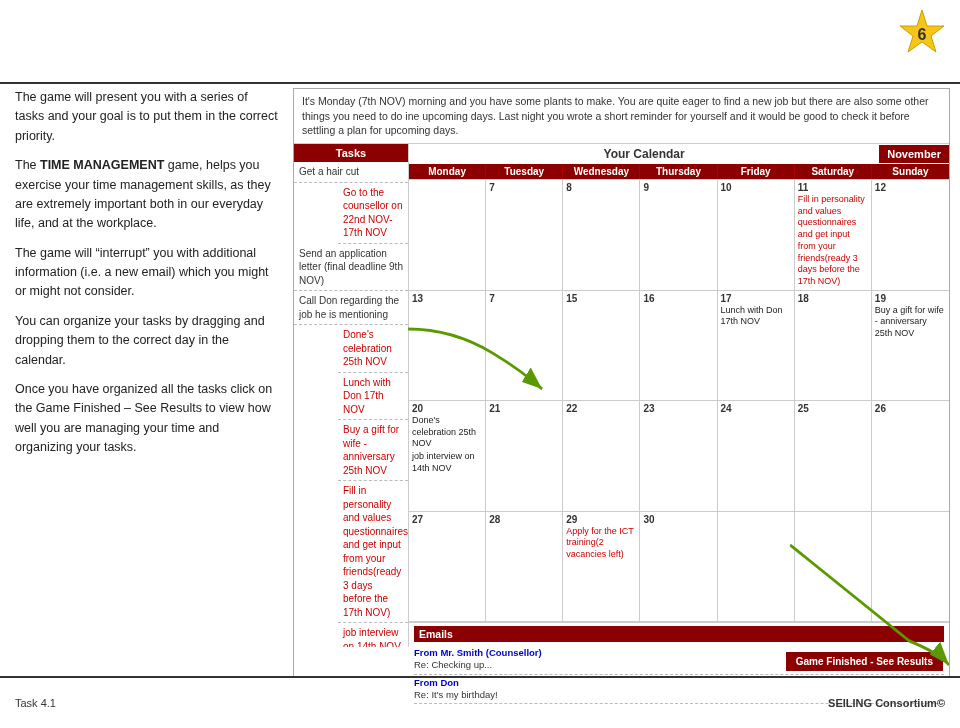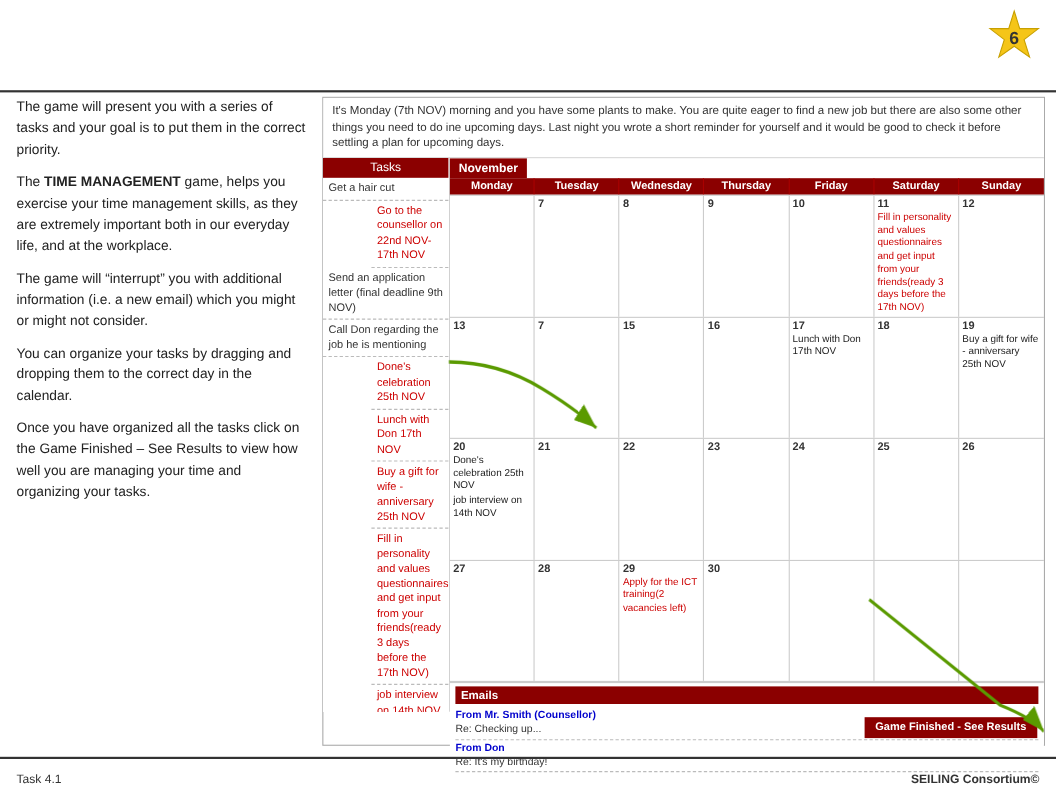"Tasks" .tasks-header { font-weight: normal -> bold }
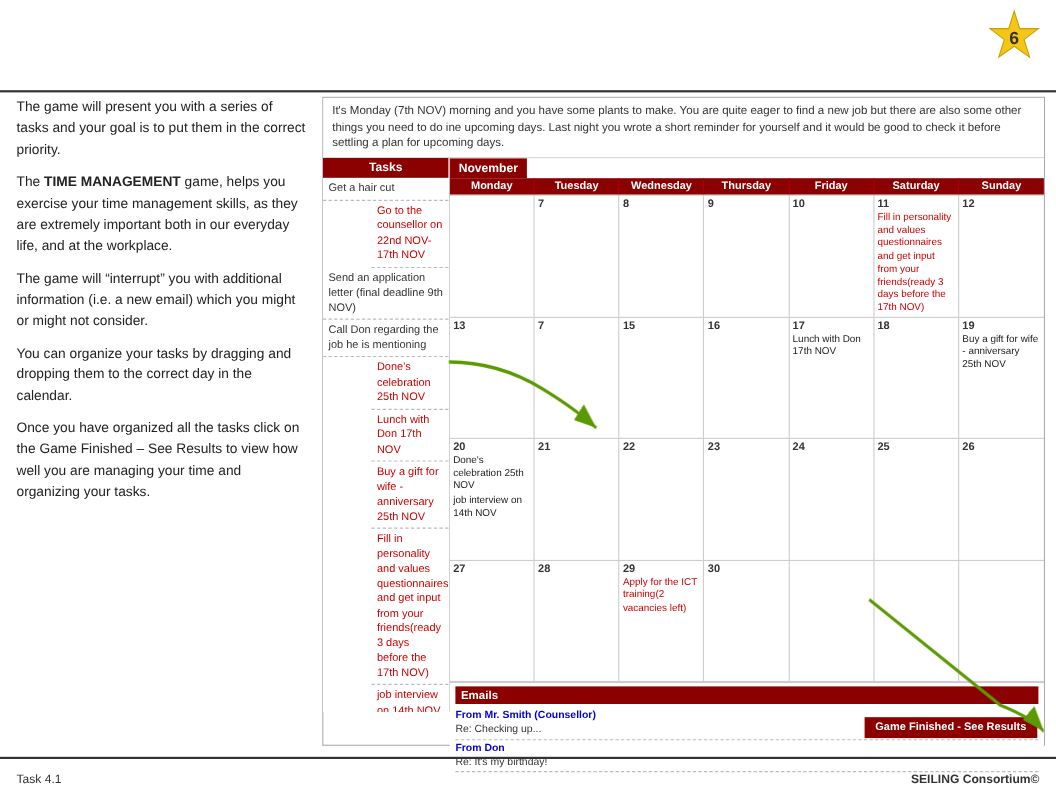"Your Calendar" div.calendar-title { html: none -> <div>Your Calendar</div> }
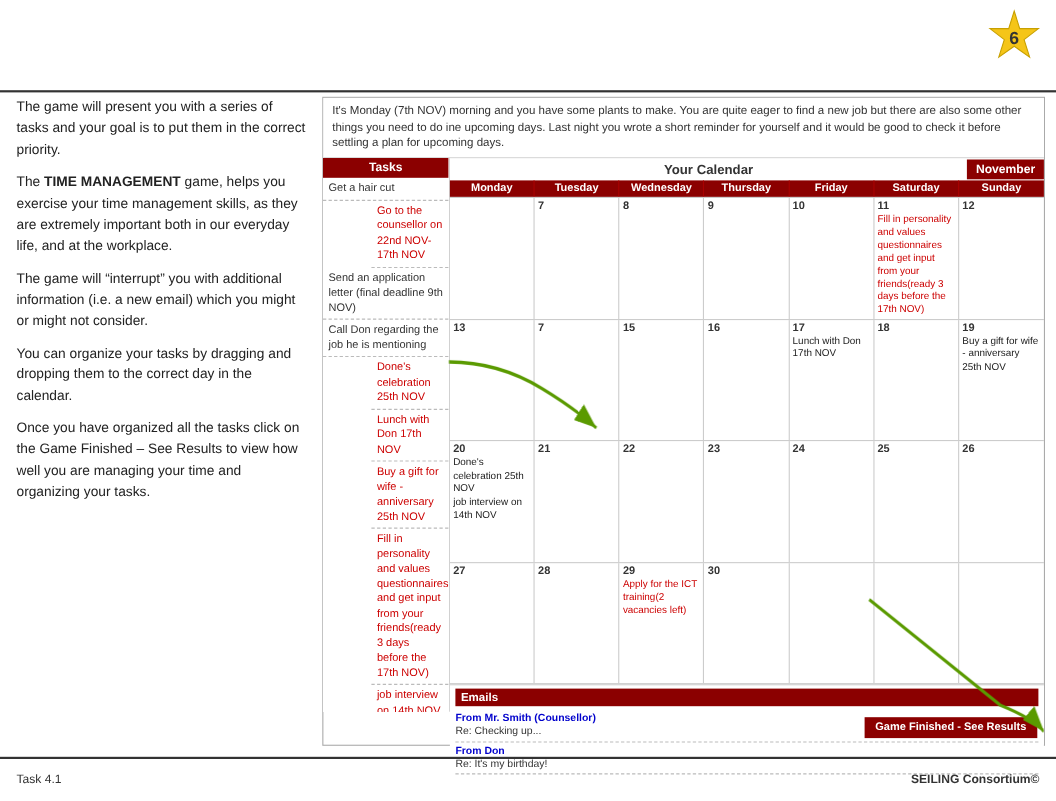"Task 4.1" .footer { height: 40px -> 52px }
